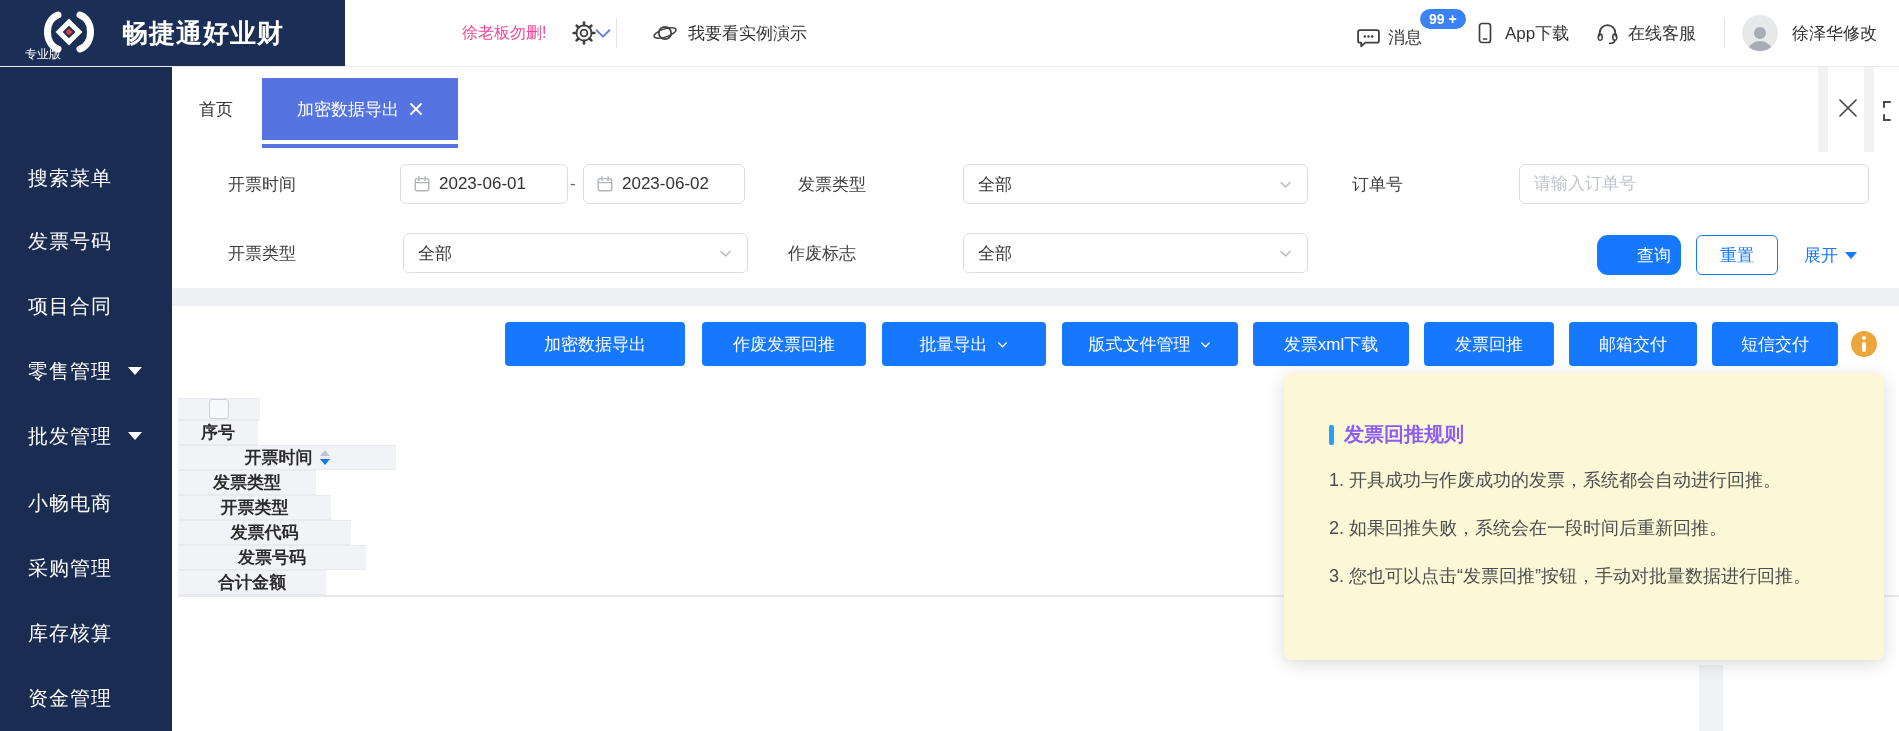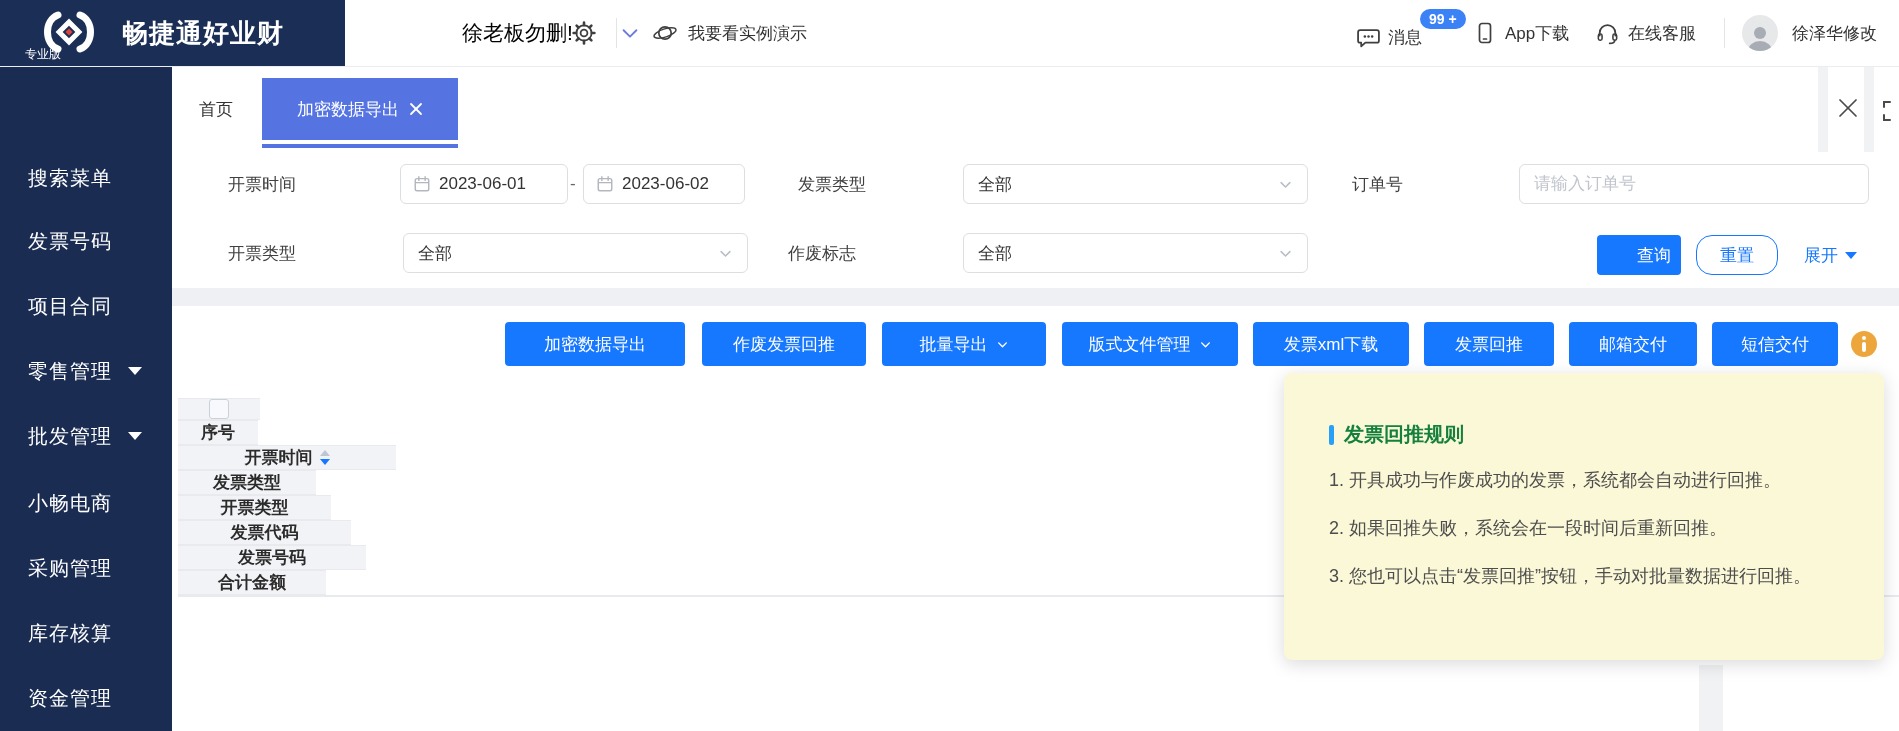"徐老板勿删!" .company-name { color: #000000 -> #ec4899; font-size: 21px -> 16px }
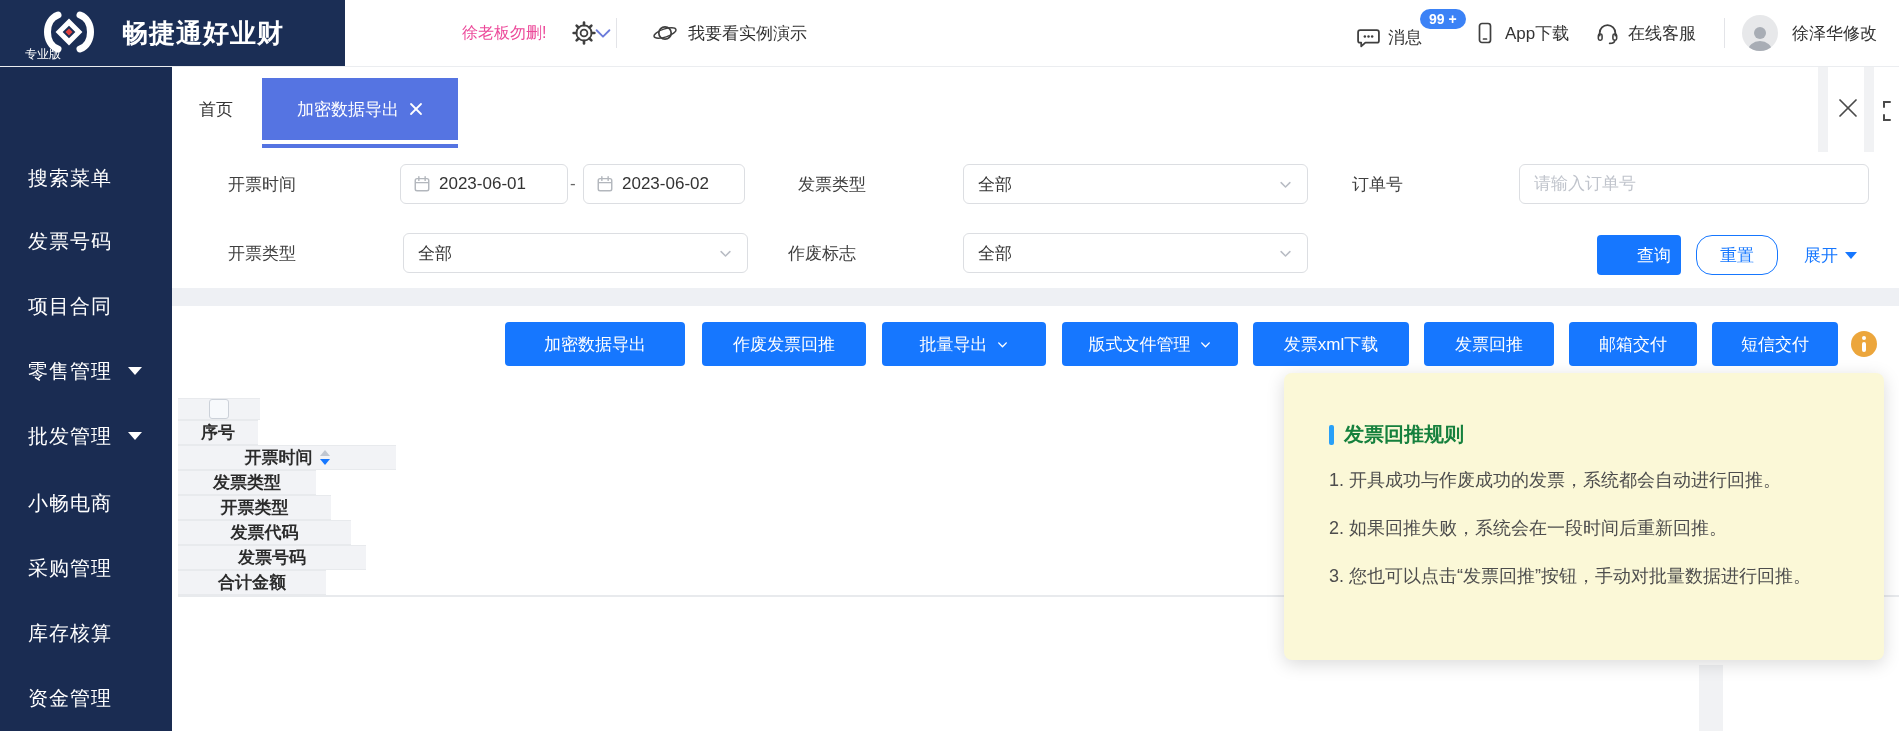"查询" .btn-search { border-radius: 4px -> 11px }
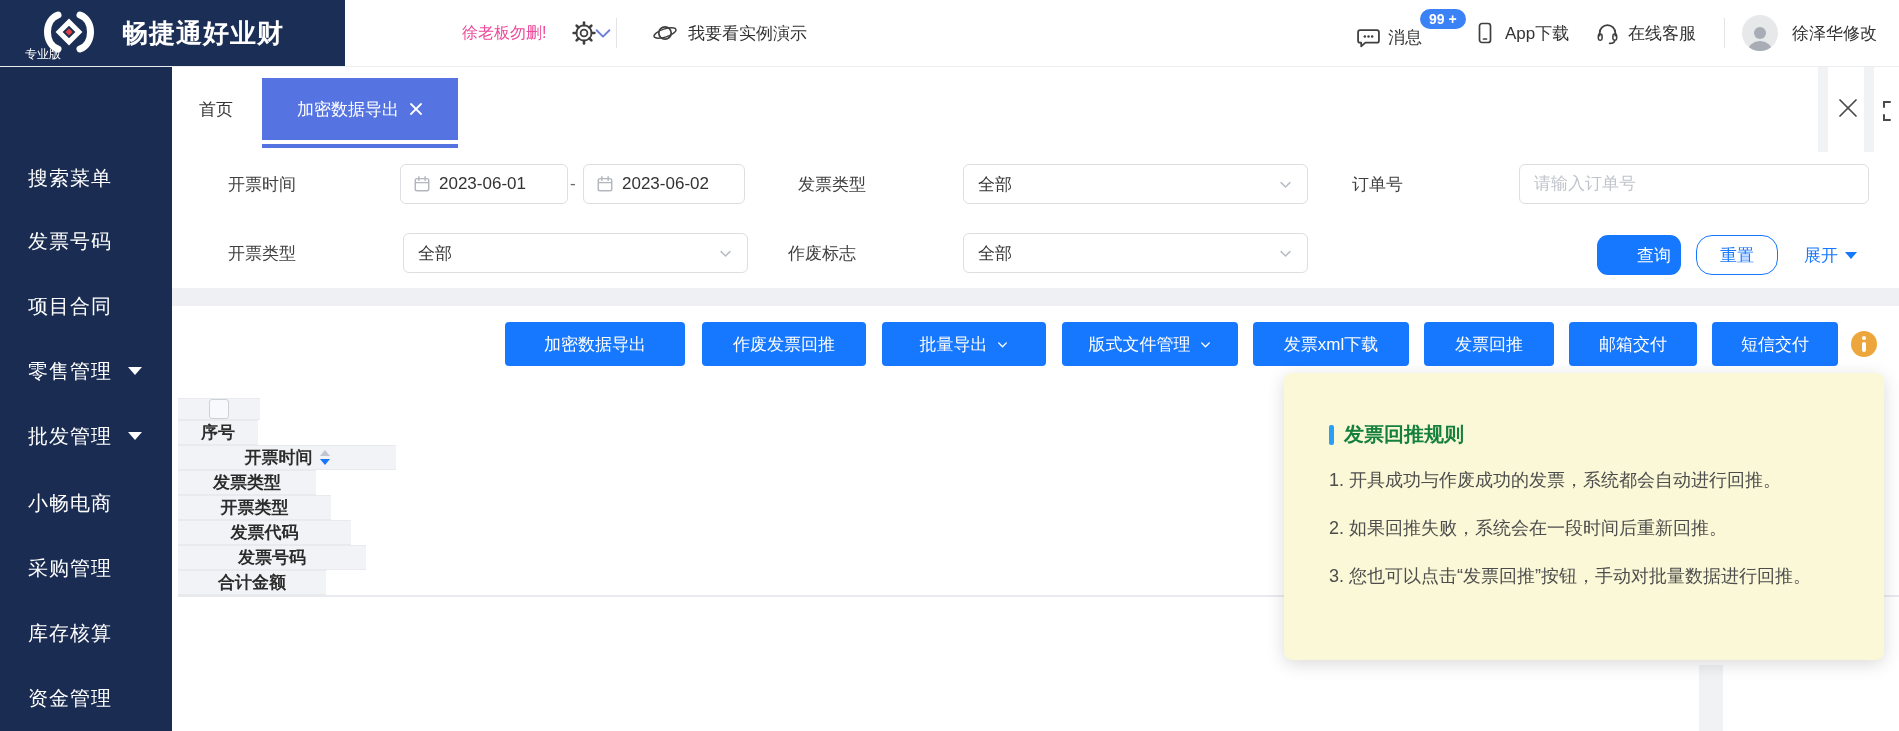"重置" .btn-reset { border-radius: 16px -> 6px }
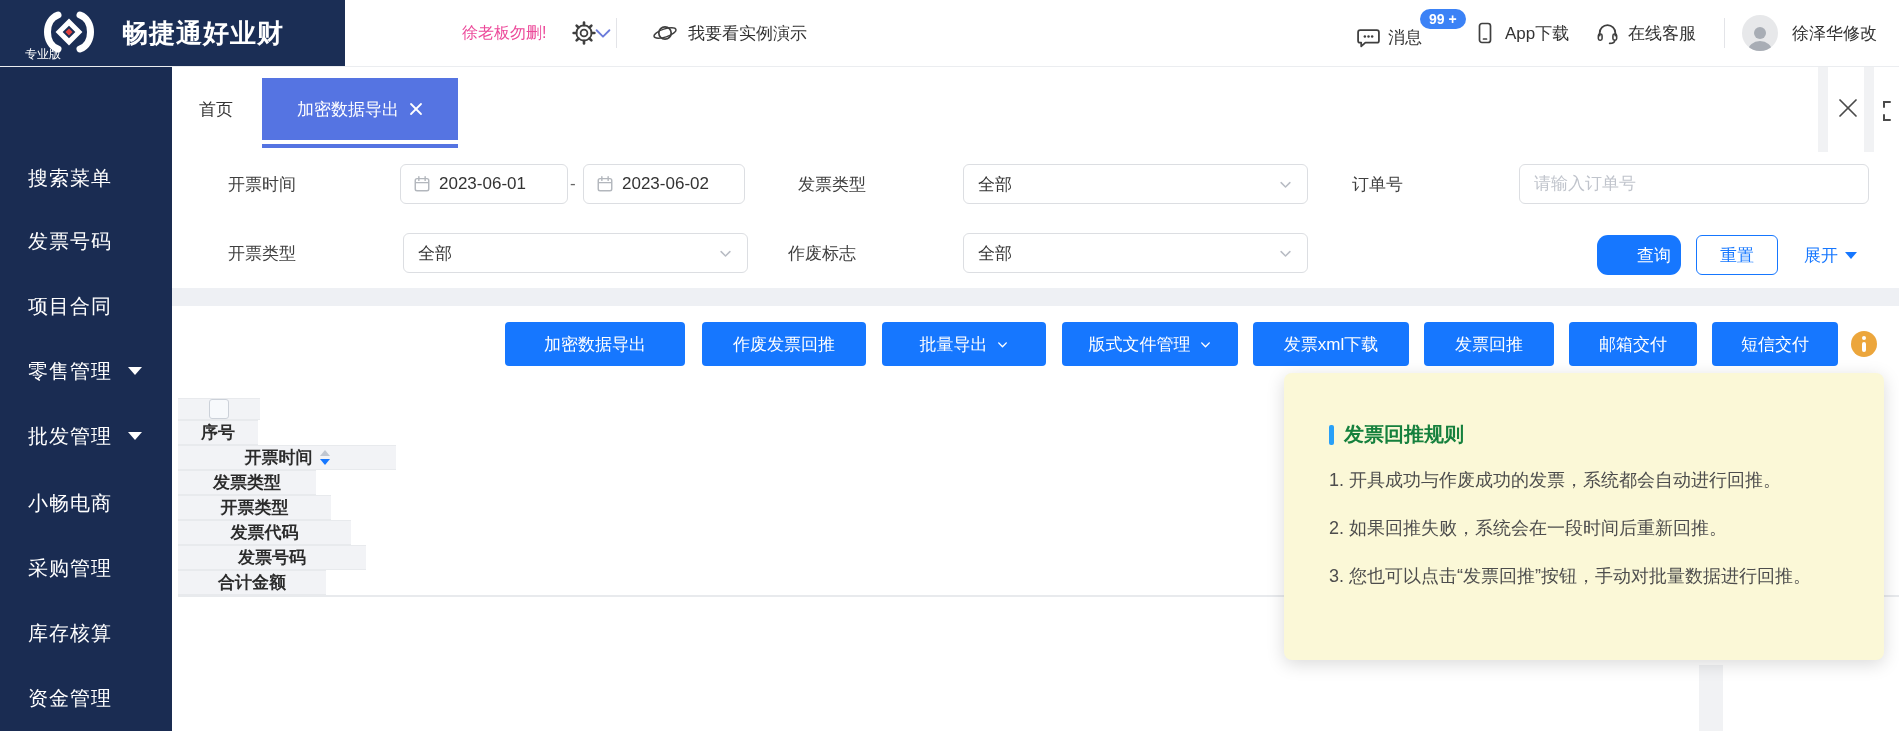"发票回推规则" .tt-title { color: #15803d -> #8b5cf6 }
